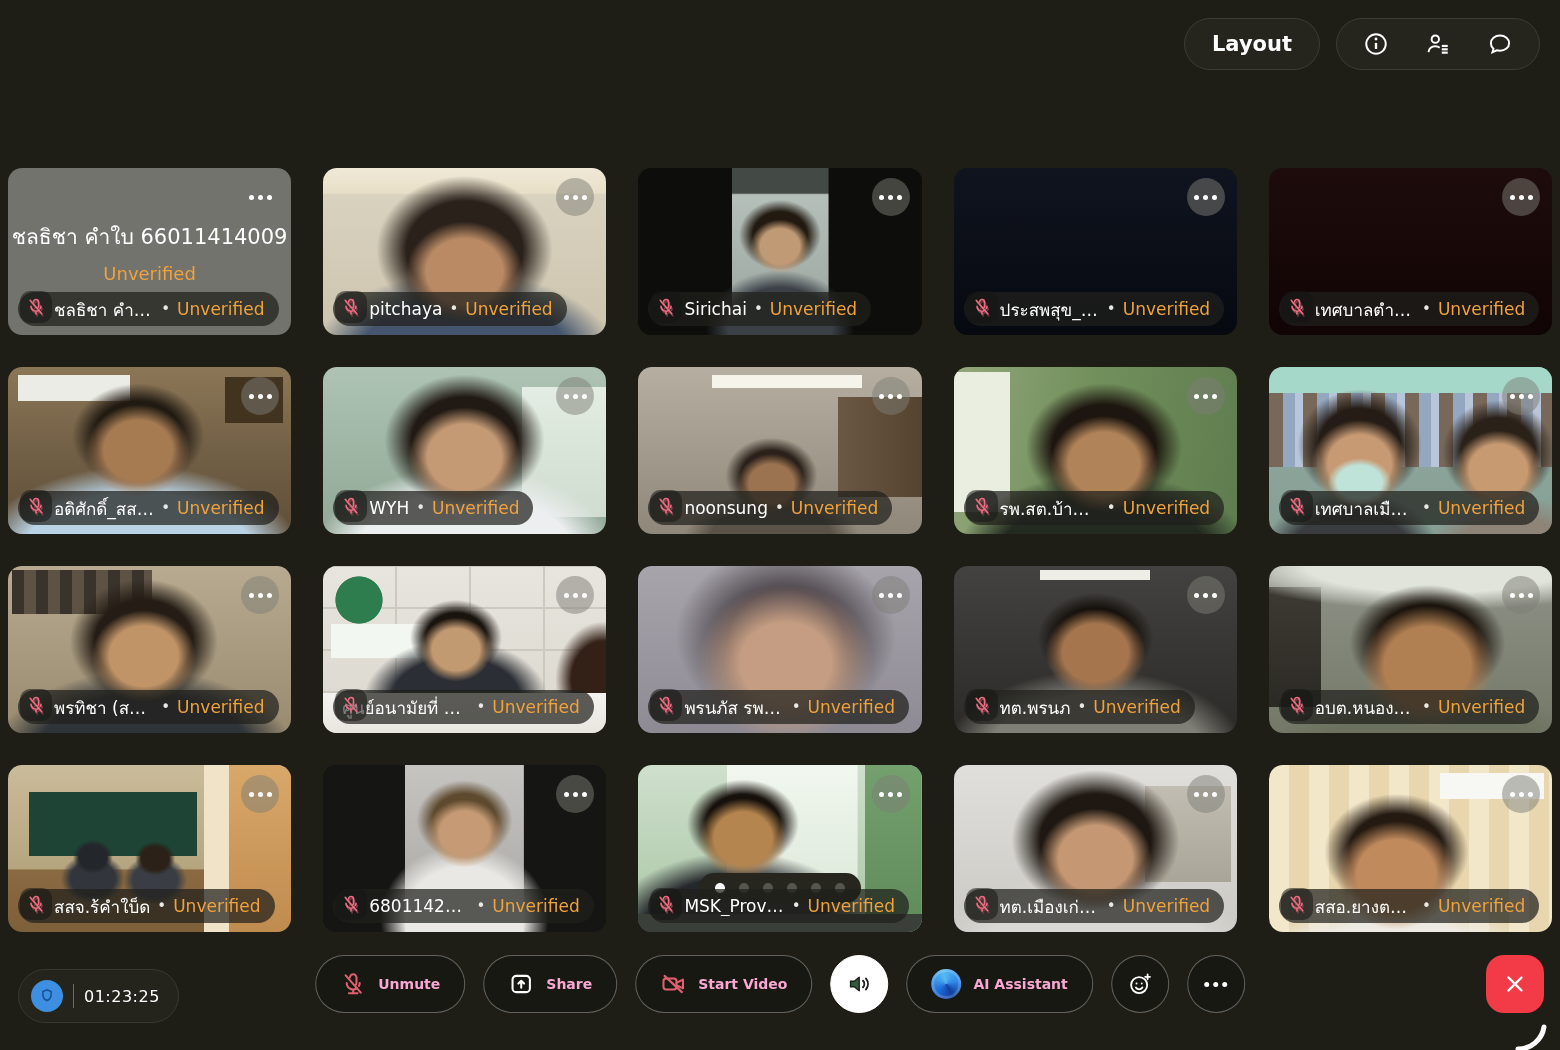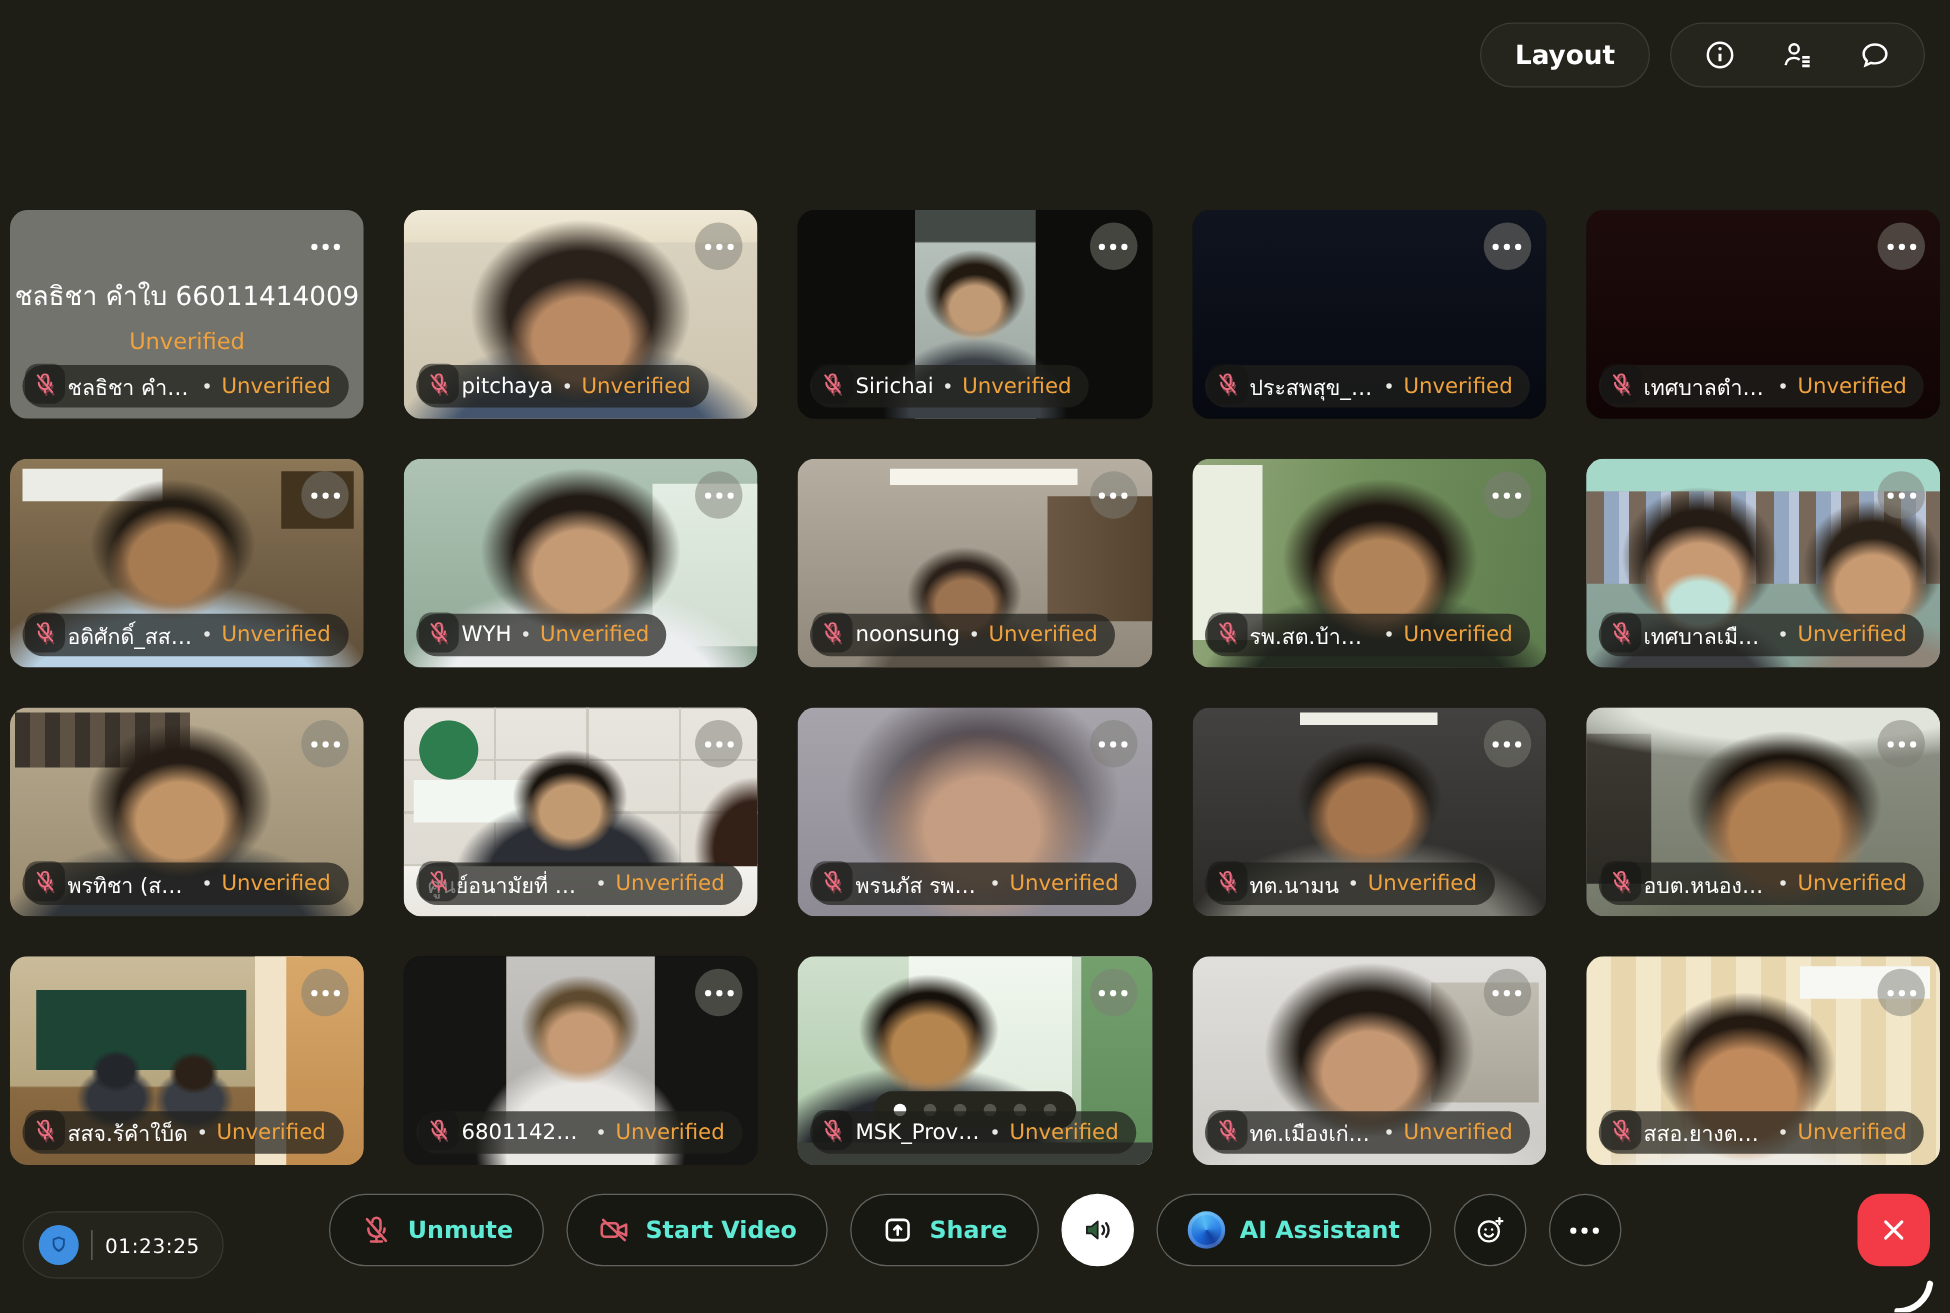"ทต.นามน" span.pname { text: ทต.นามน -> ทต.พรนภ }
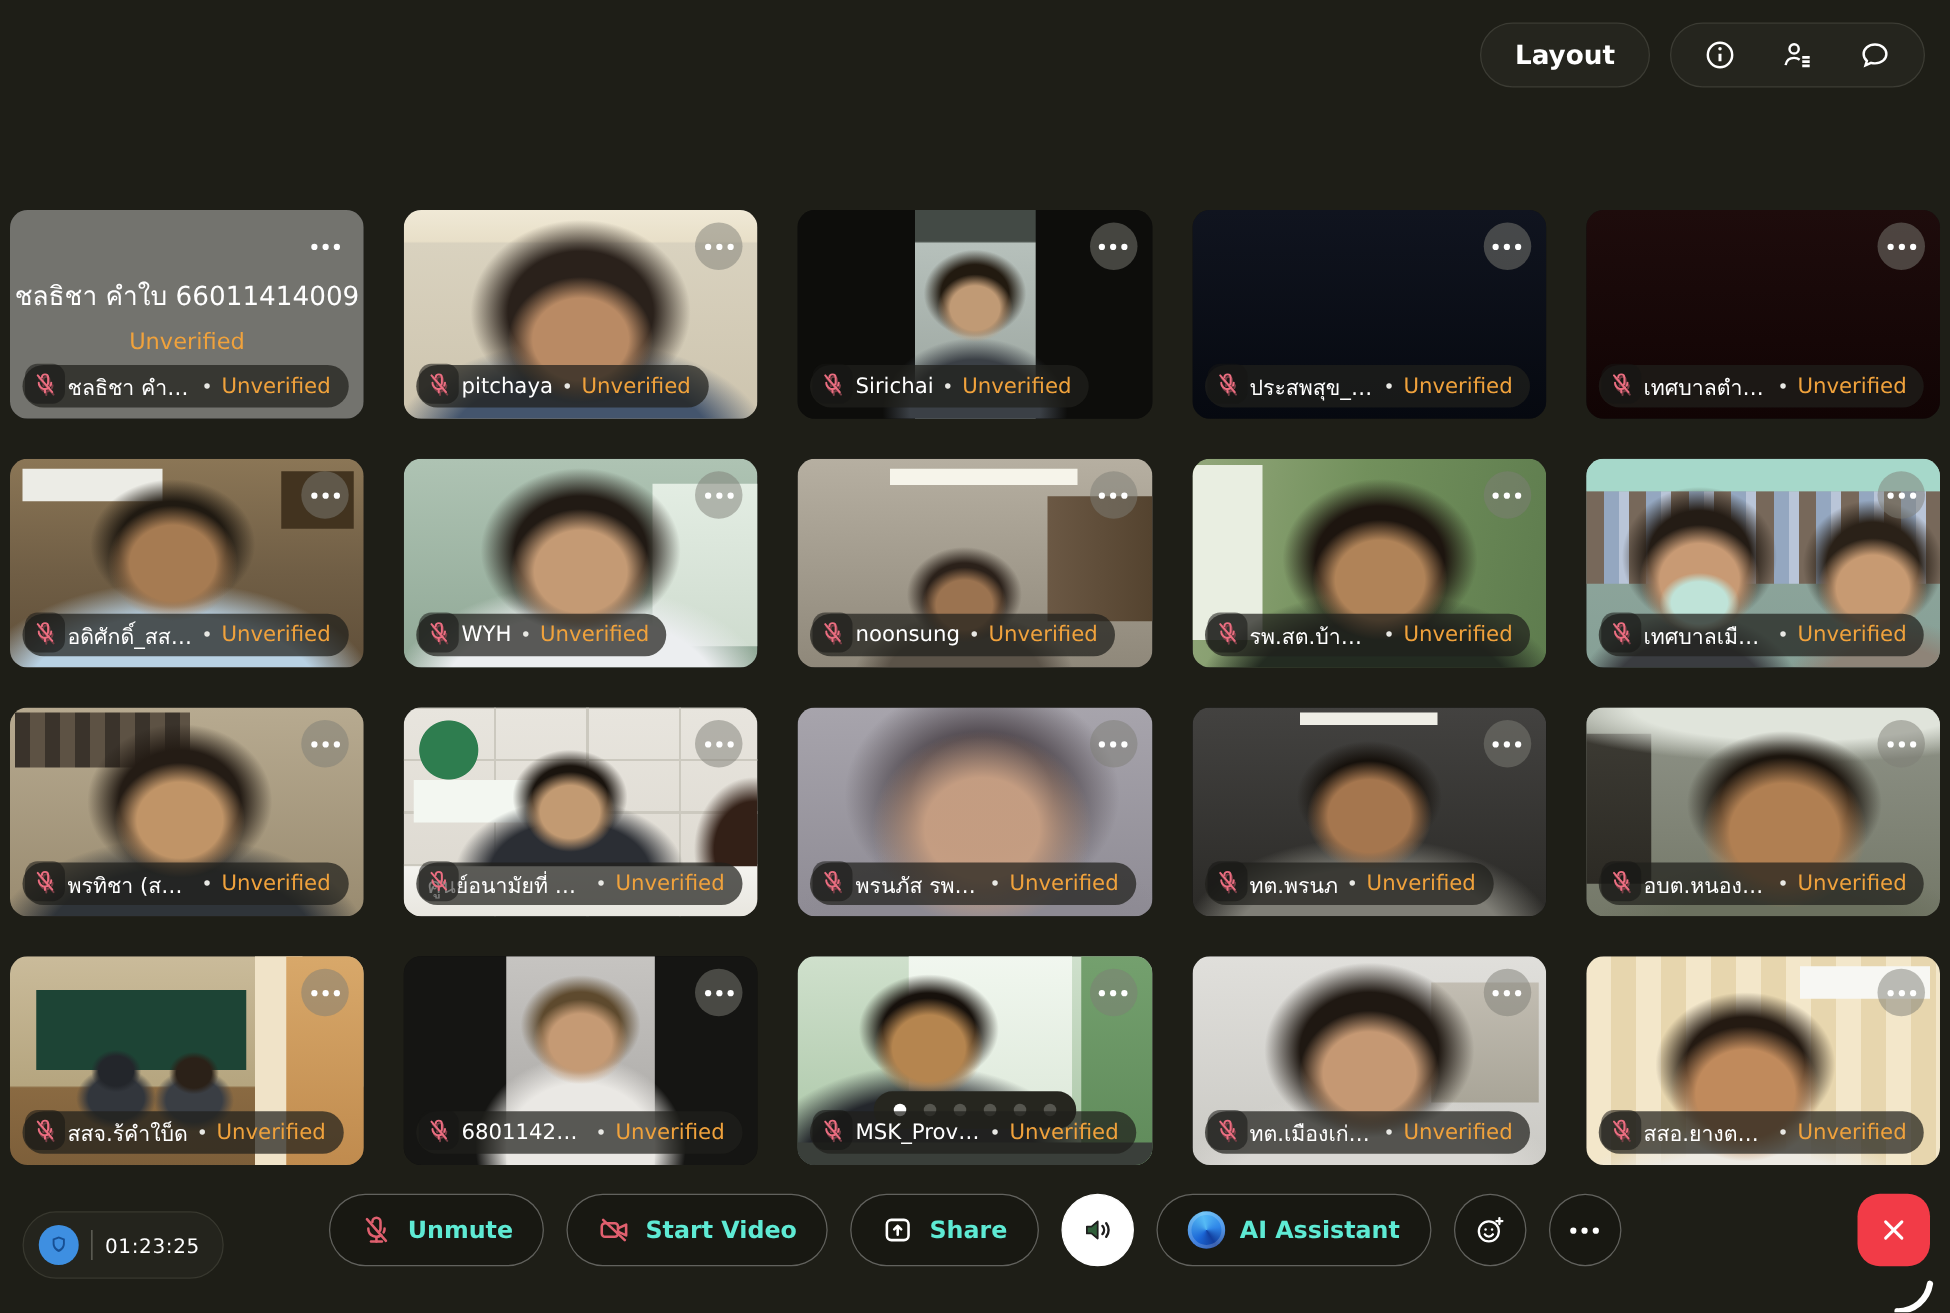"Unmute" .tb-btn { color: #5eead4 -> #f9a8d4; font-size: 19px -> 14px }
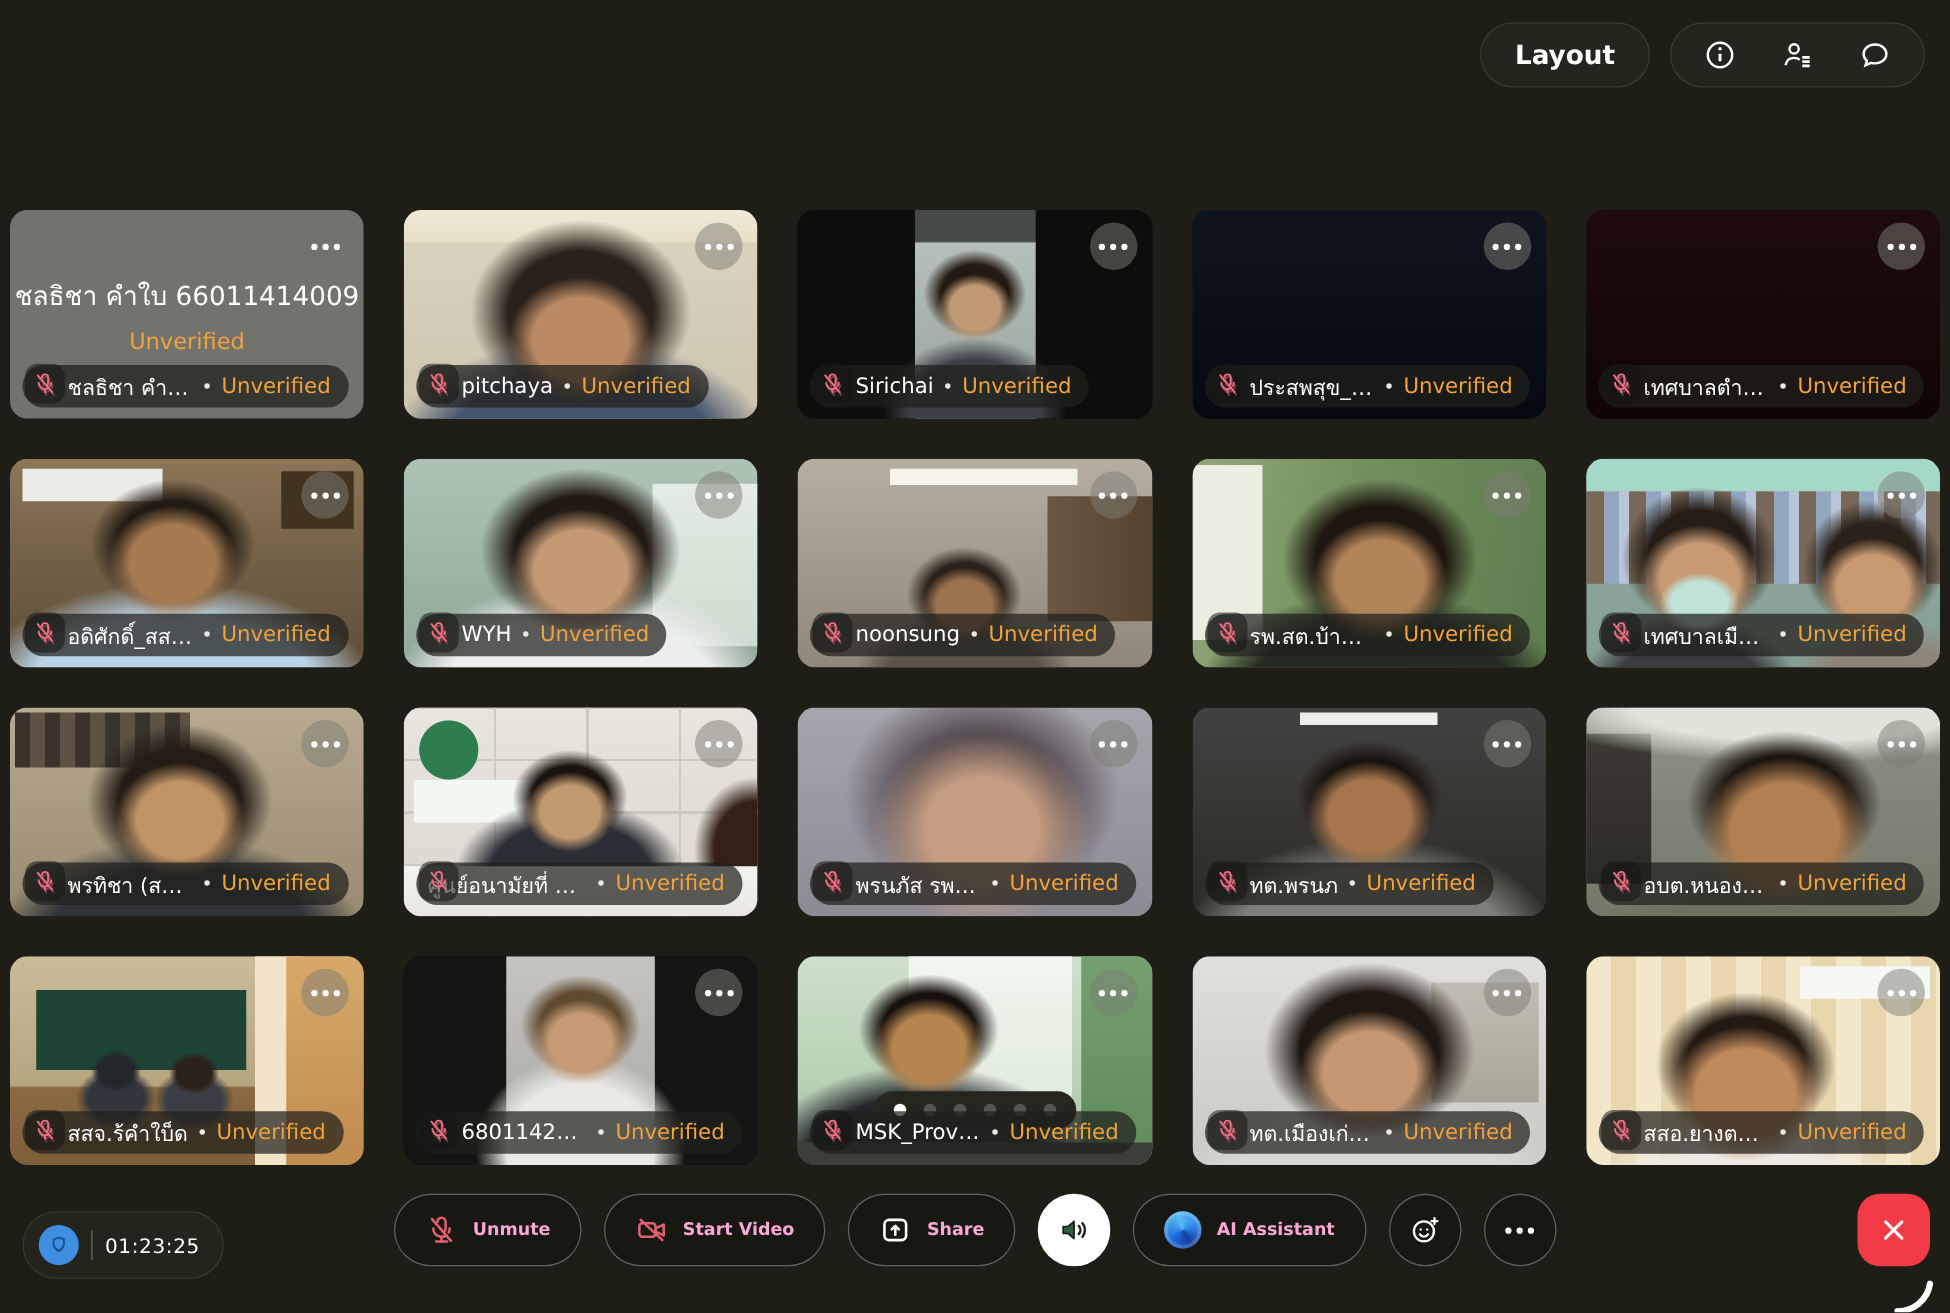"Start Video" button.tb-btn { order: before "Share" -> after "Share" }
